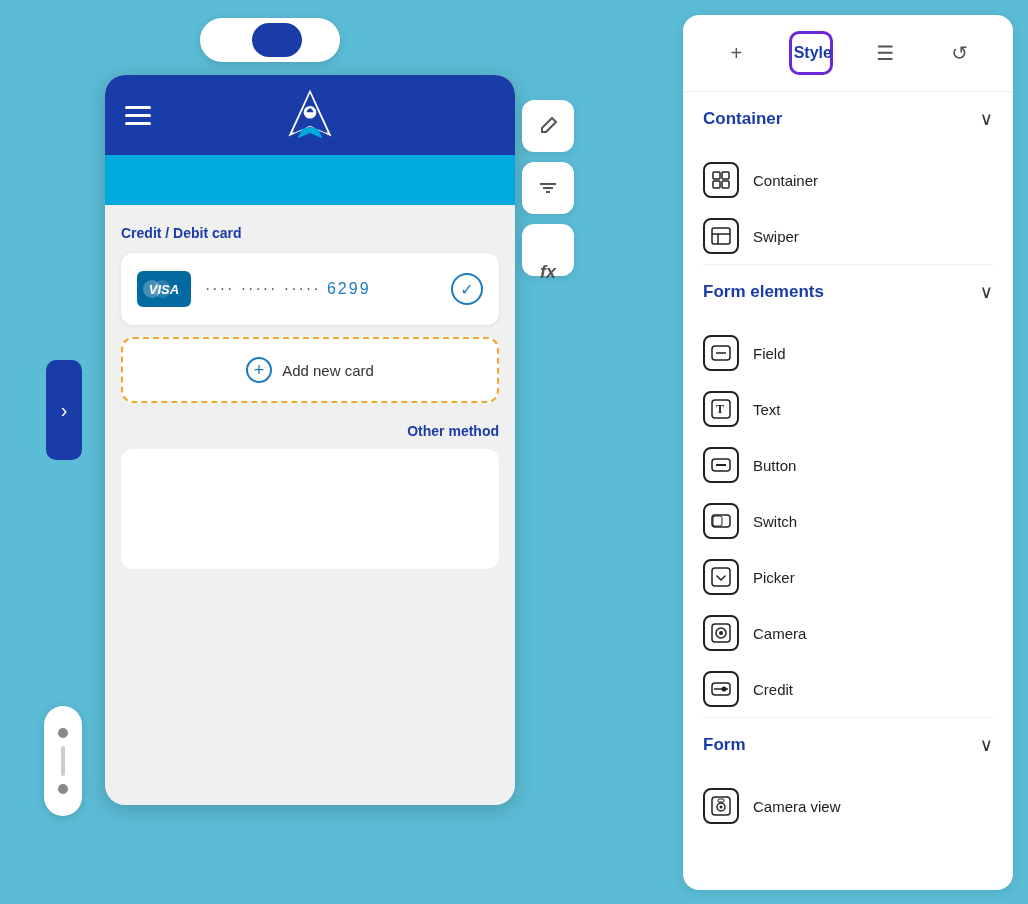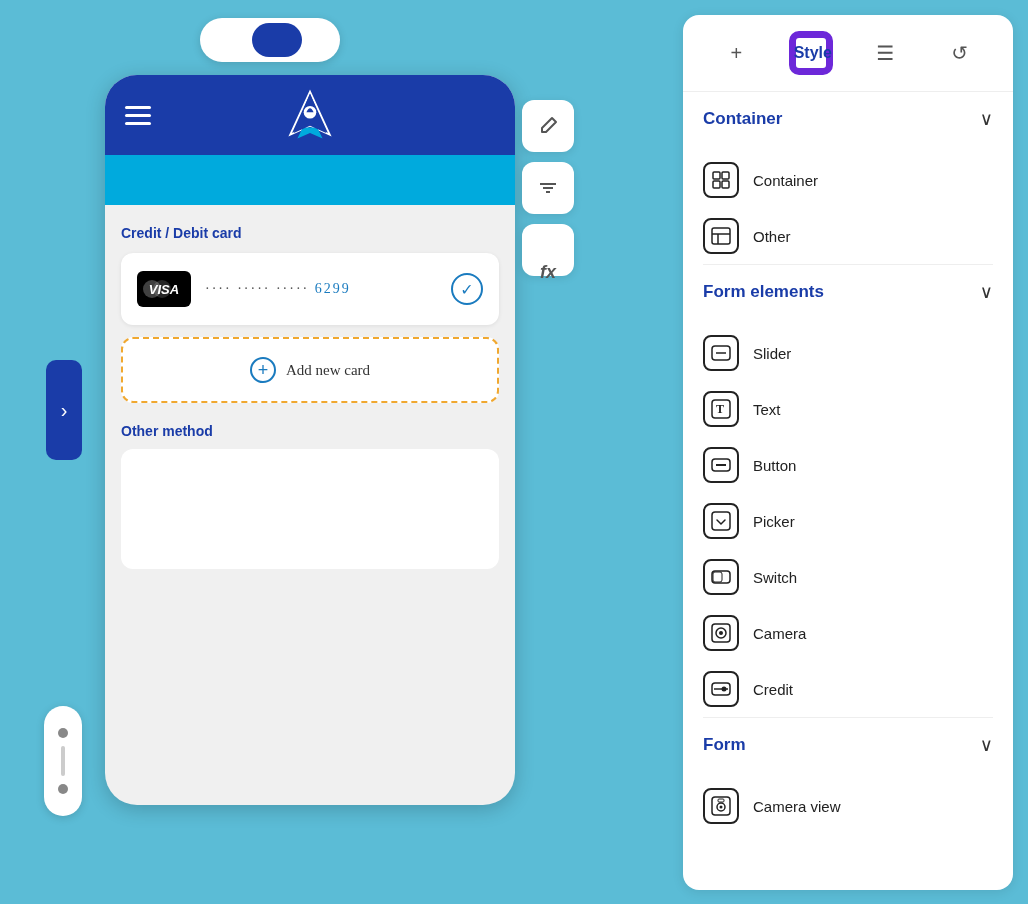"Style" .panel-tab.active { border: 7px solid #6d28d9 -> 3px solid #6d28d9 }
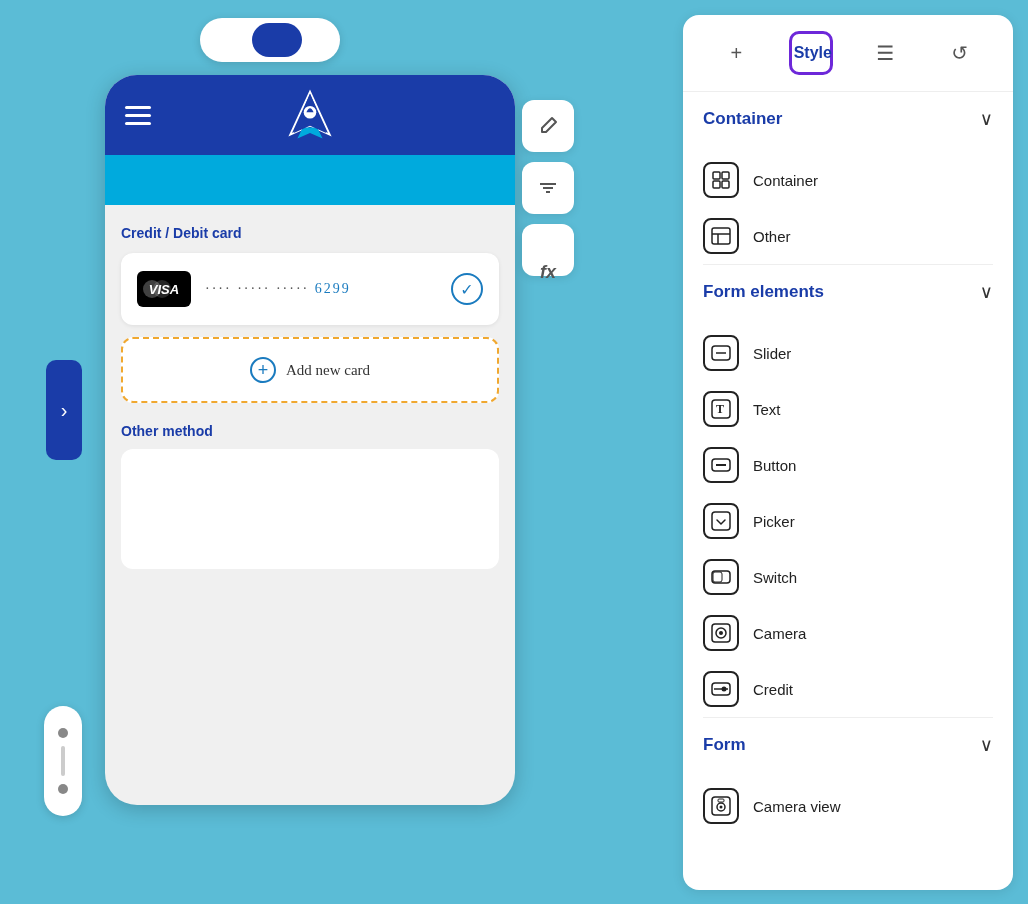"Credit / Debit card" .phone-frame { border-radius: 32px -> 20px }
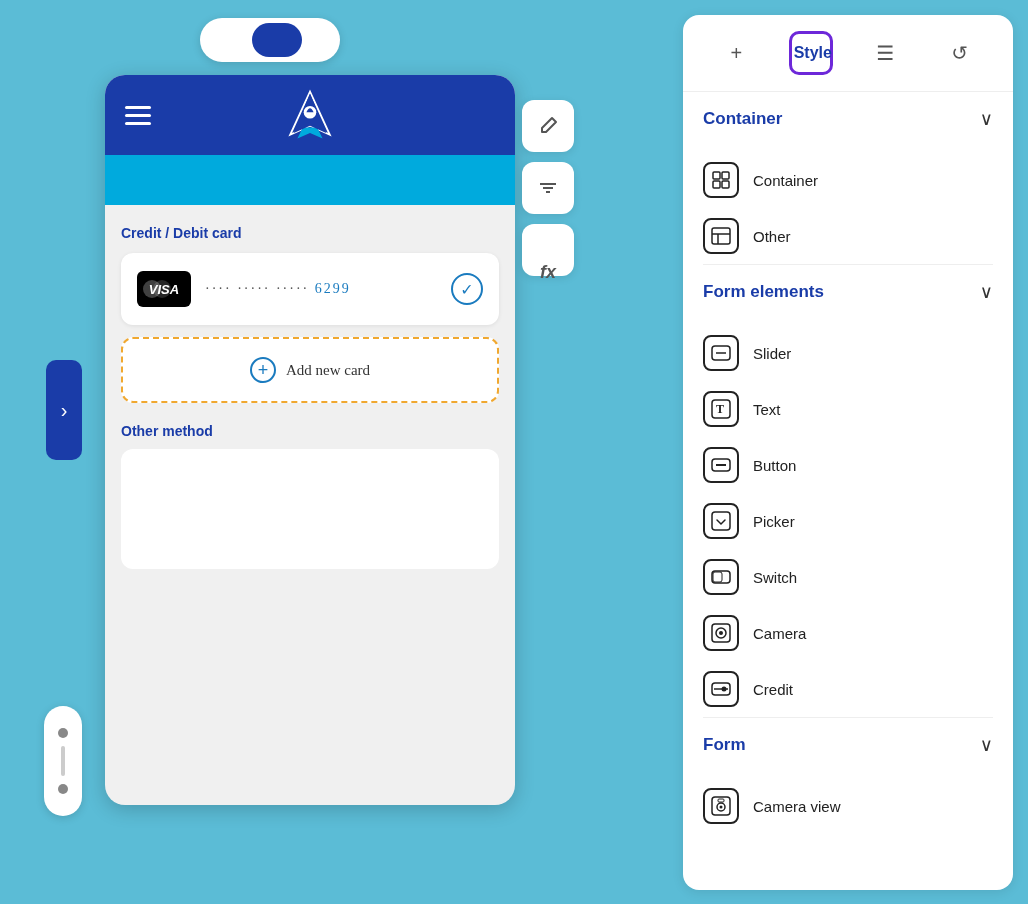"Other" span.panel-item-label { text: Other -> Swiper }
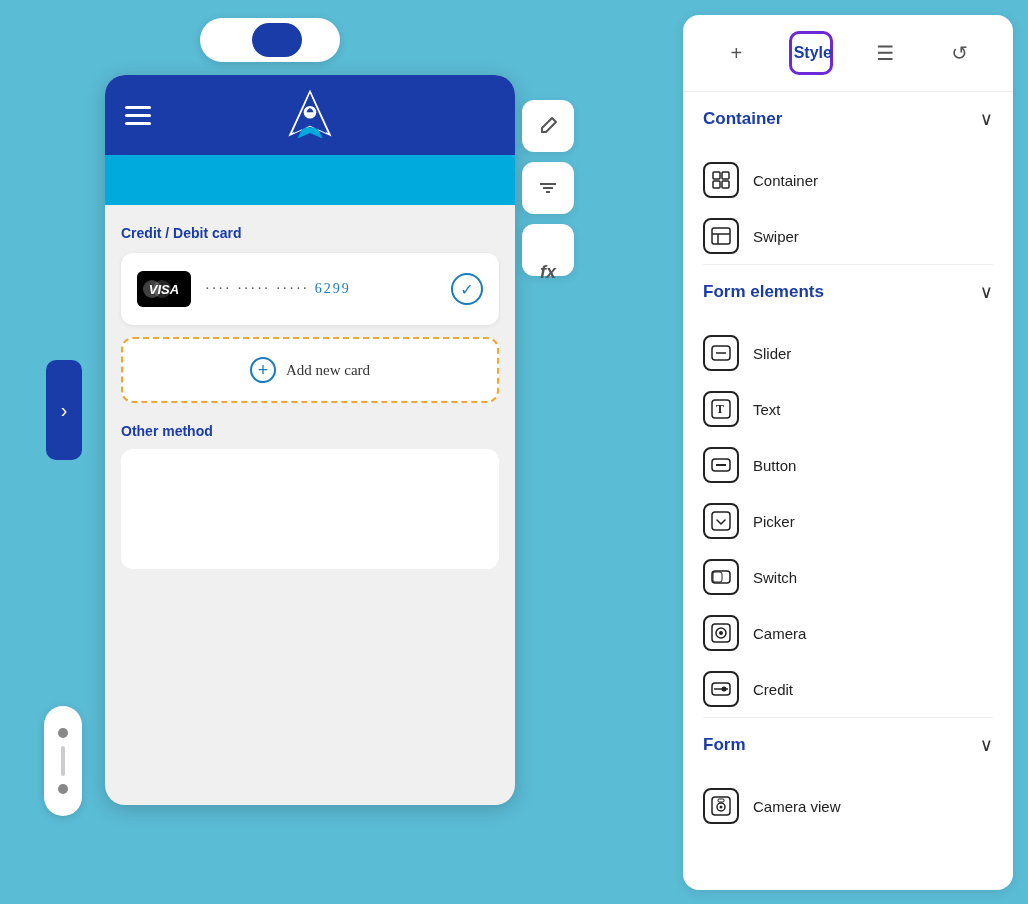"VISA" .visa-card { background: #000000 -> #0369a1 }
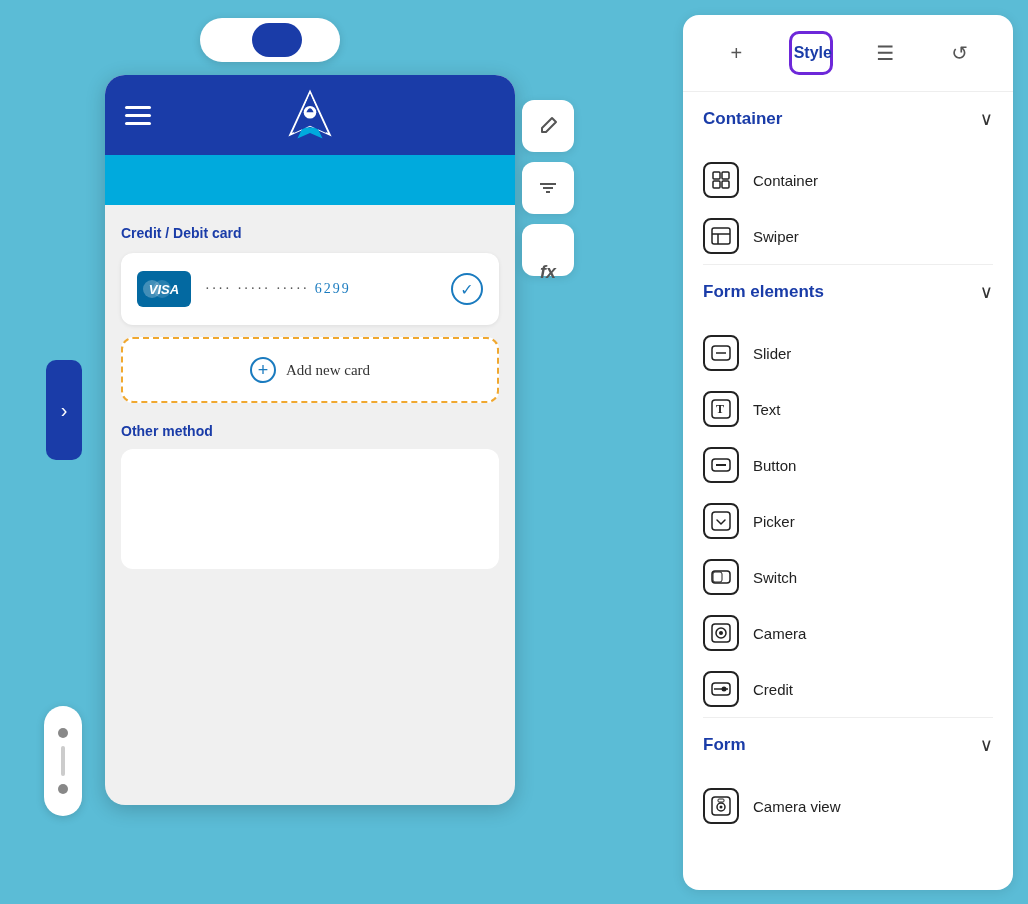"···· ····· ····· 6299" .card-number { font-family: Liberation Serif, serif -> none; font-size: 14px -> 16px }
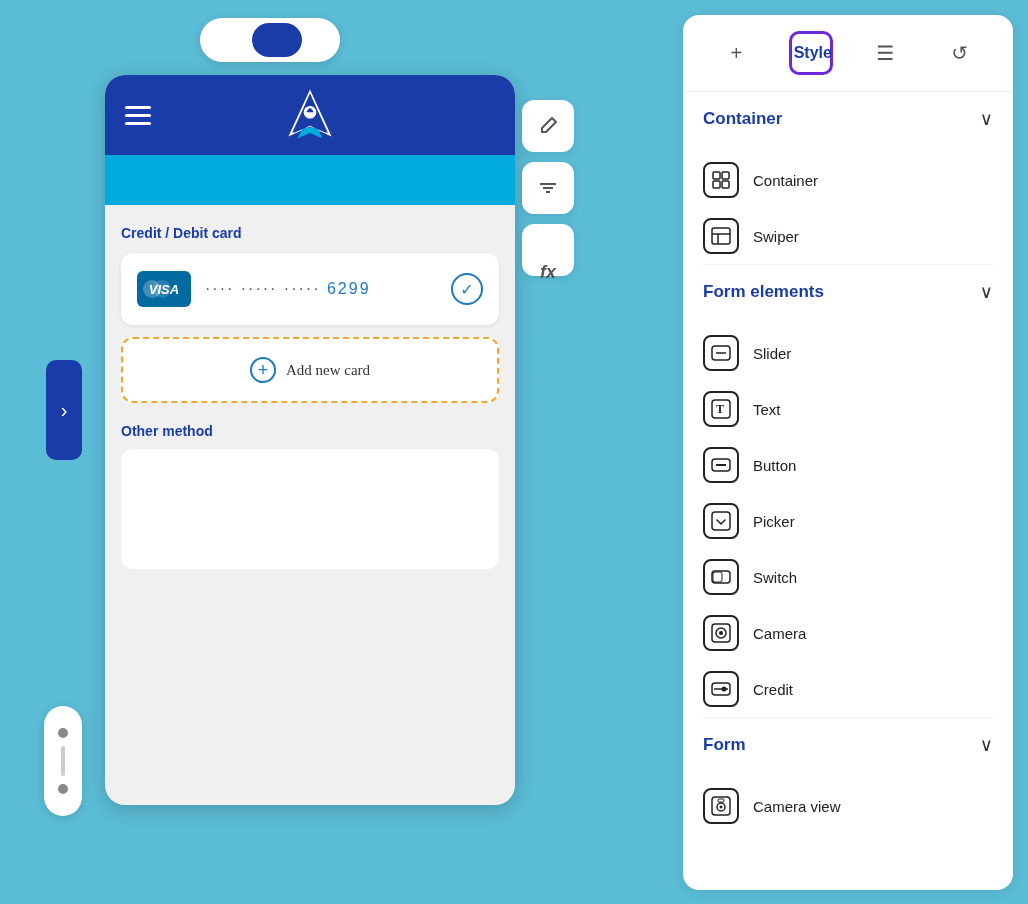"Slider" span.panel-item-label { text: Slider -> Field }
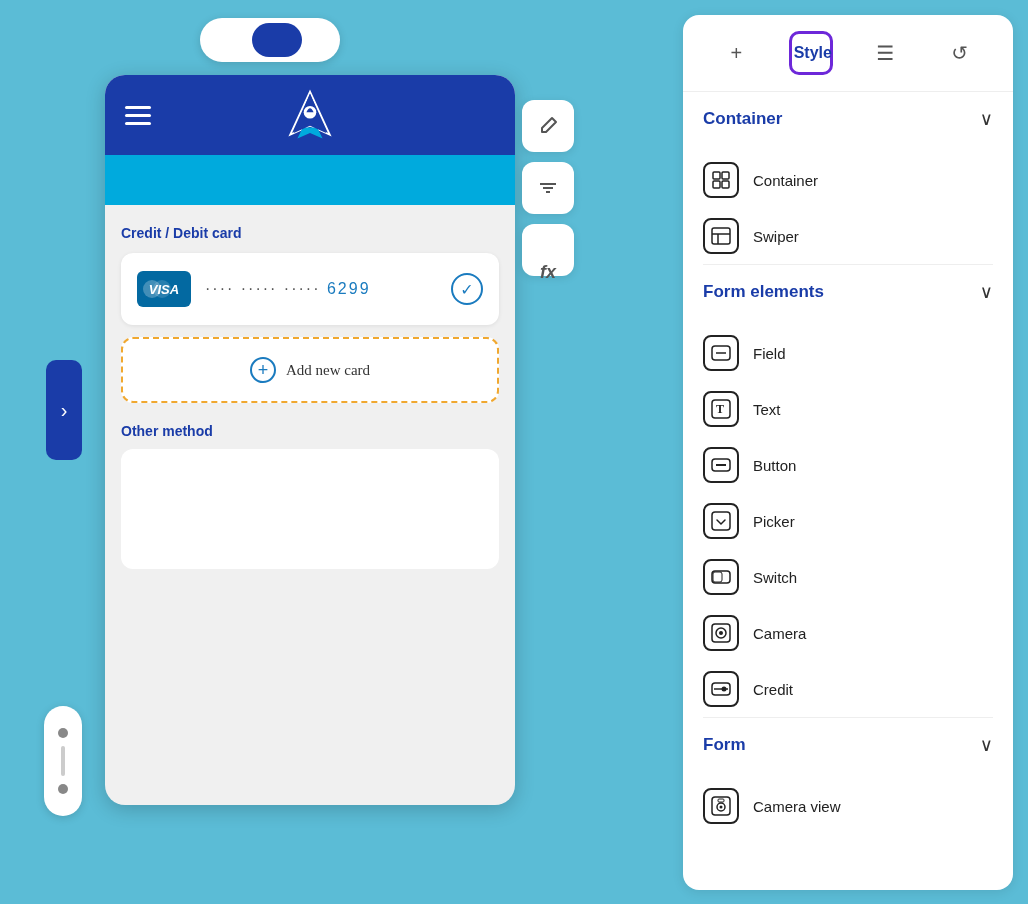"Add new card" .add-card-text { font-family: Liberation Serif, serif -> none }
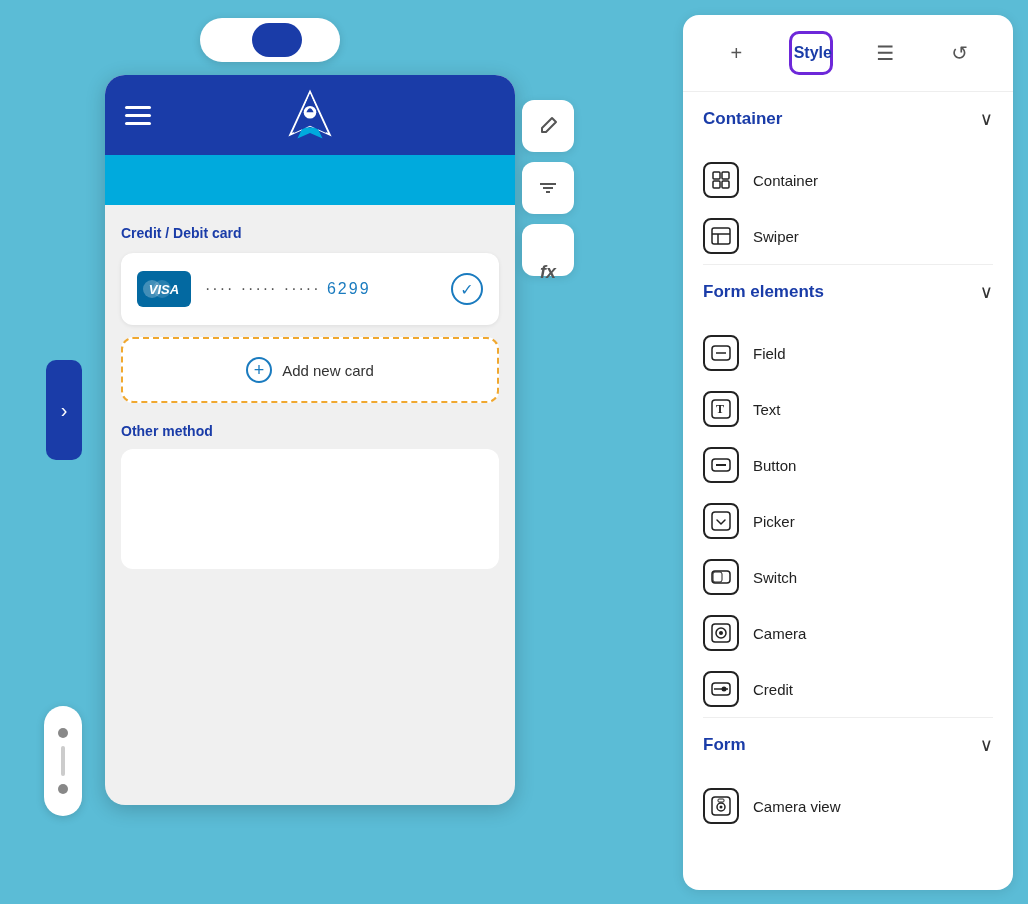"Other method" .other-method-label { text-align: none -> right }
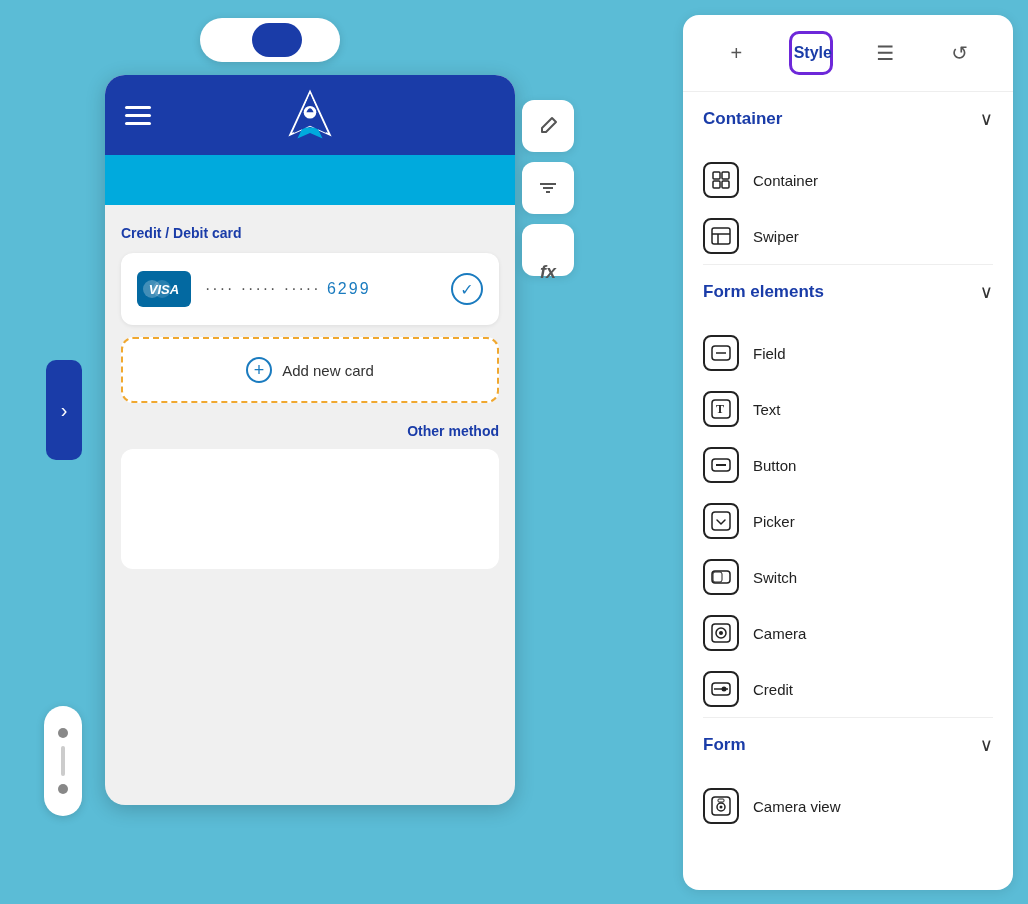"Picker" div.panel-item { order: before "Switch" -> after "Switch" }
